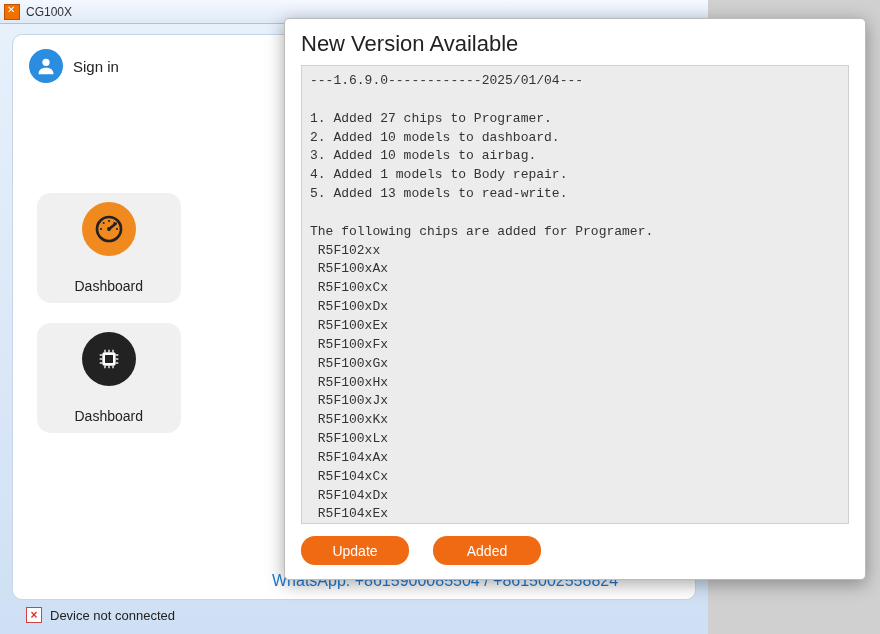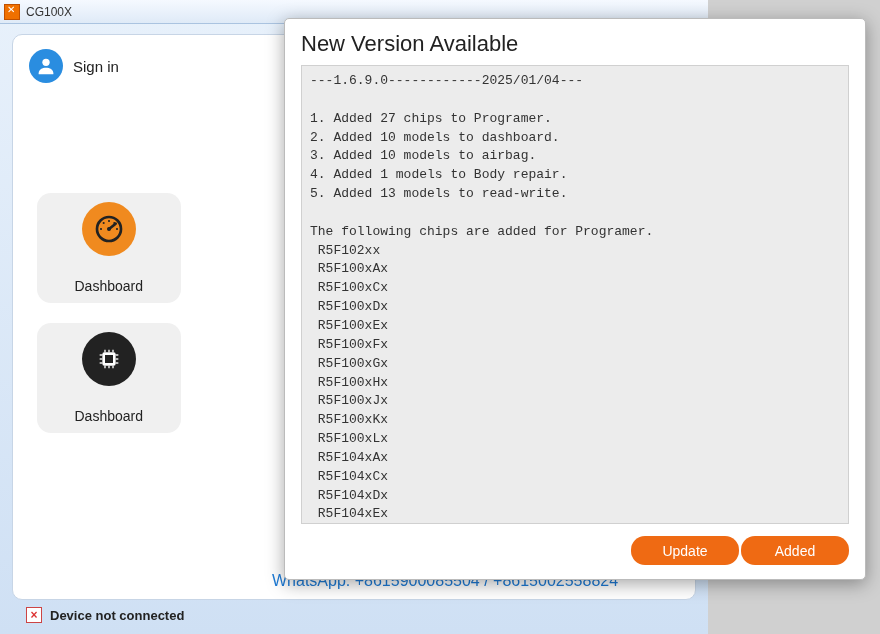"Update" .modal-buttons { gap: 2px -> 24px; justify-content: flex-end -> flex-start }
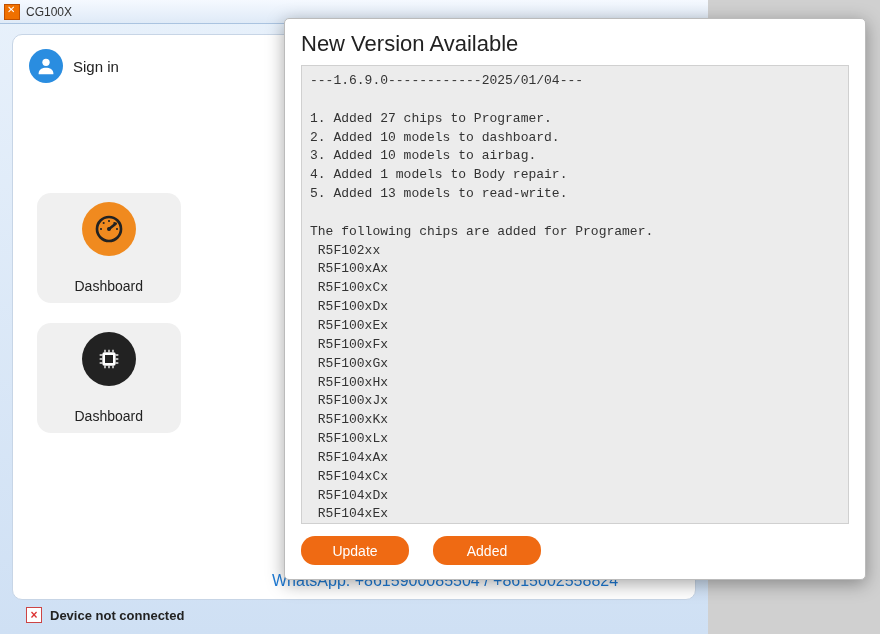"Device not connected" .statusbar { font-weight: bold -> none }
